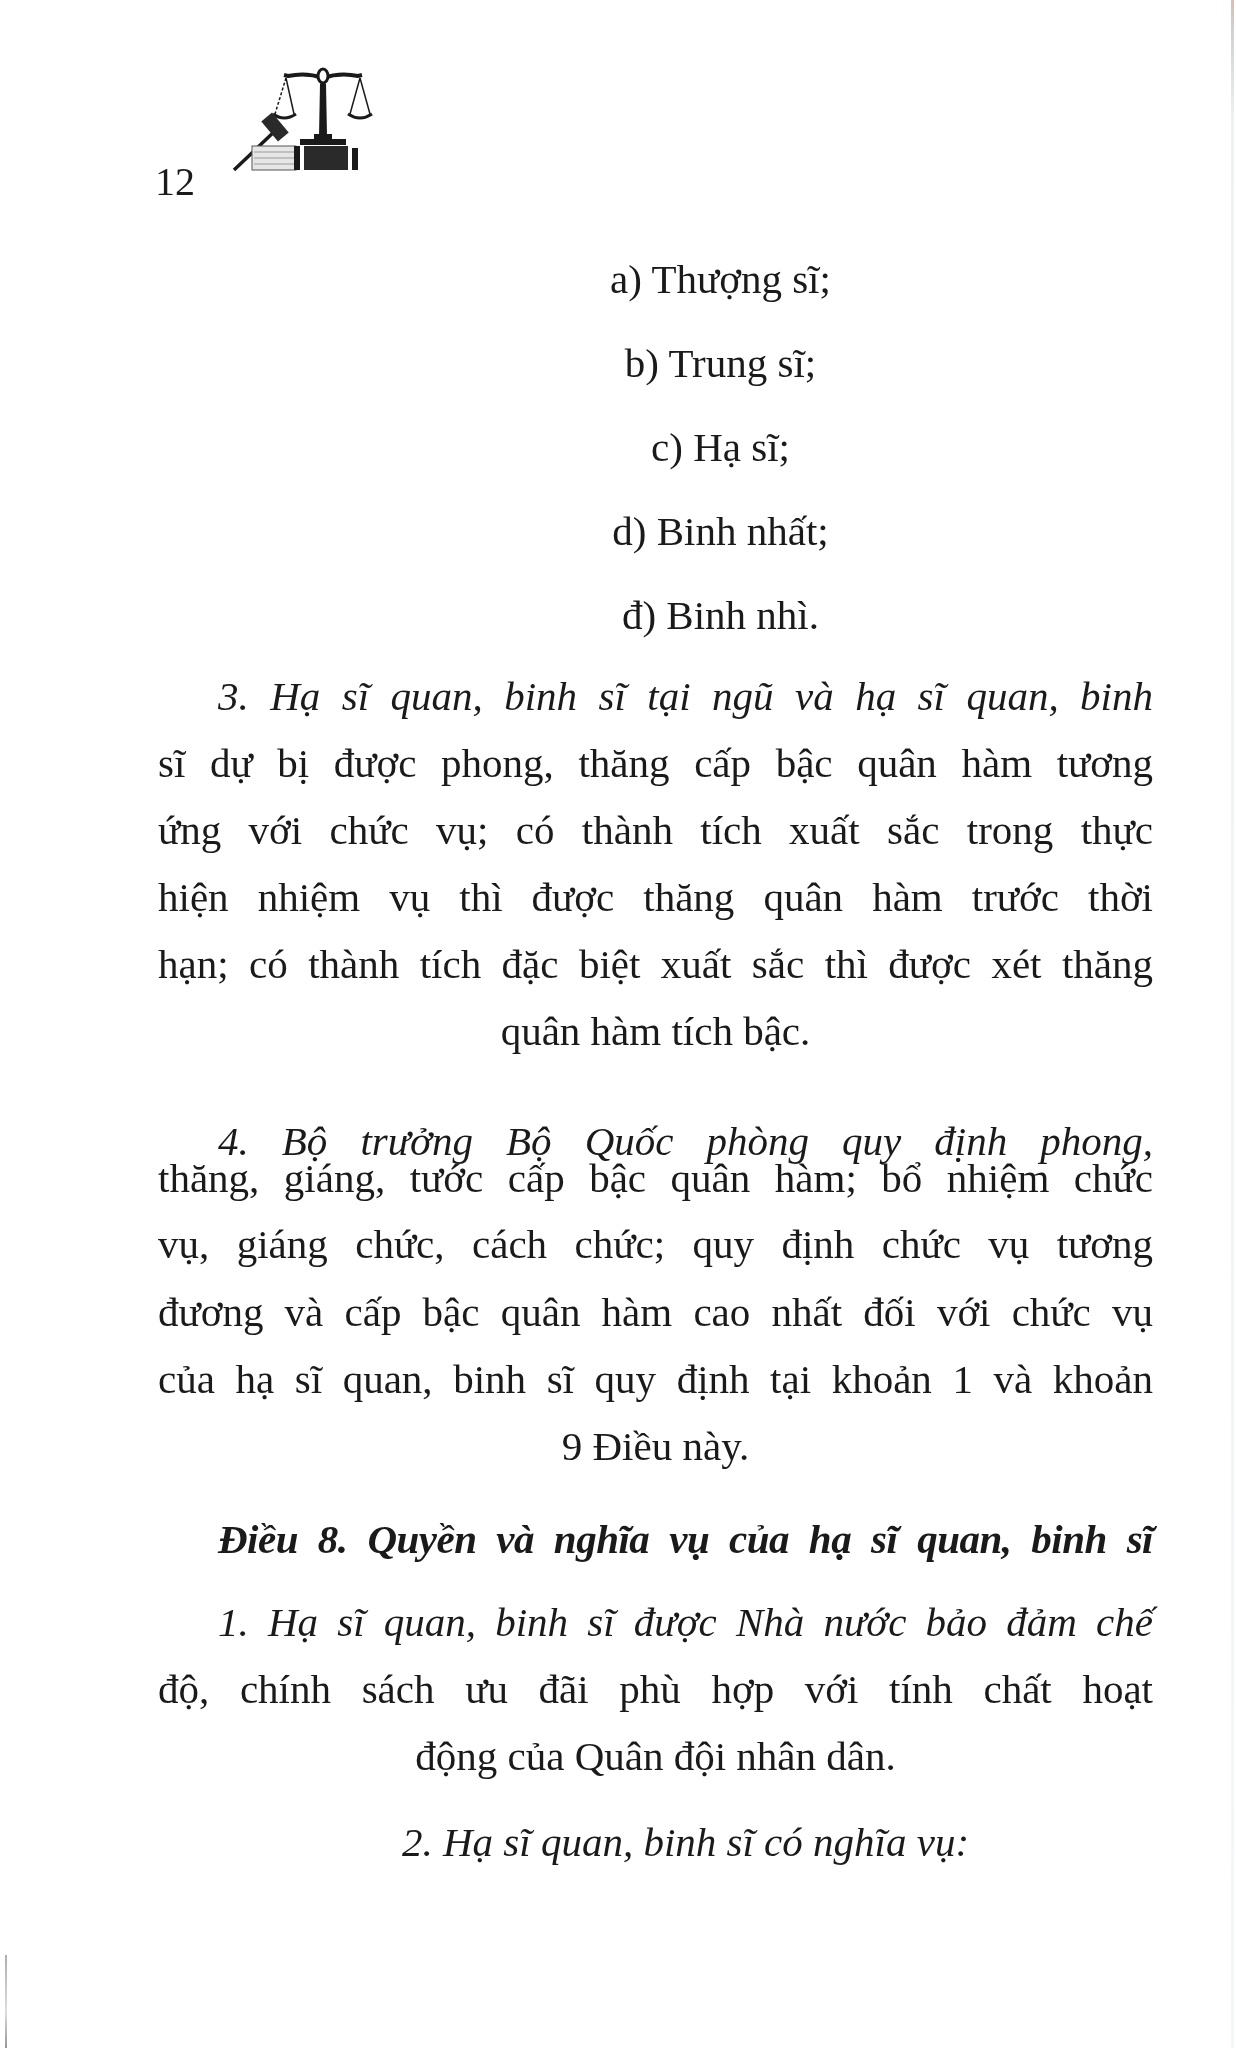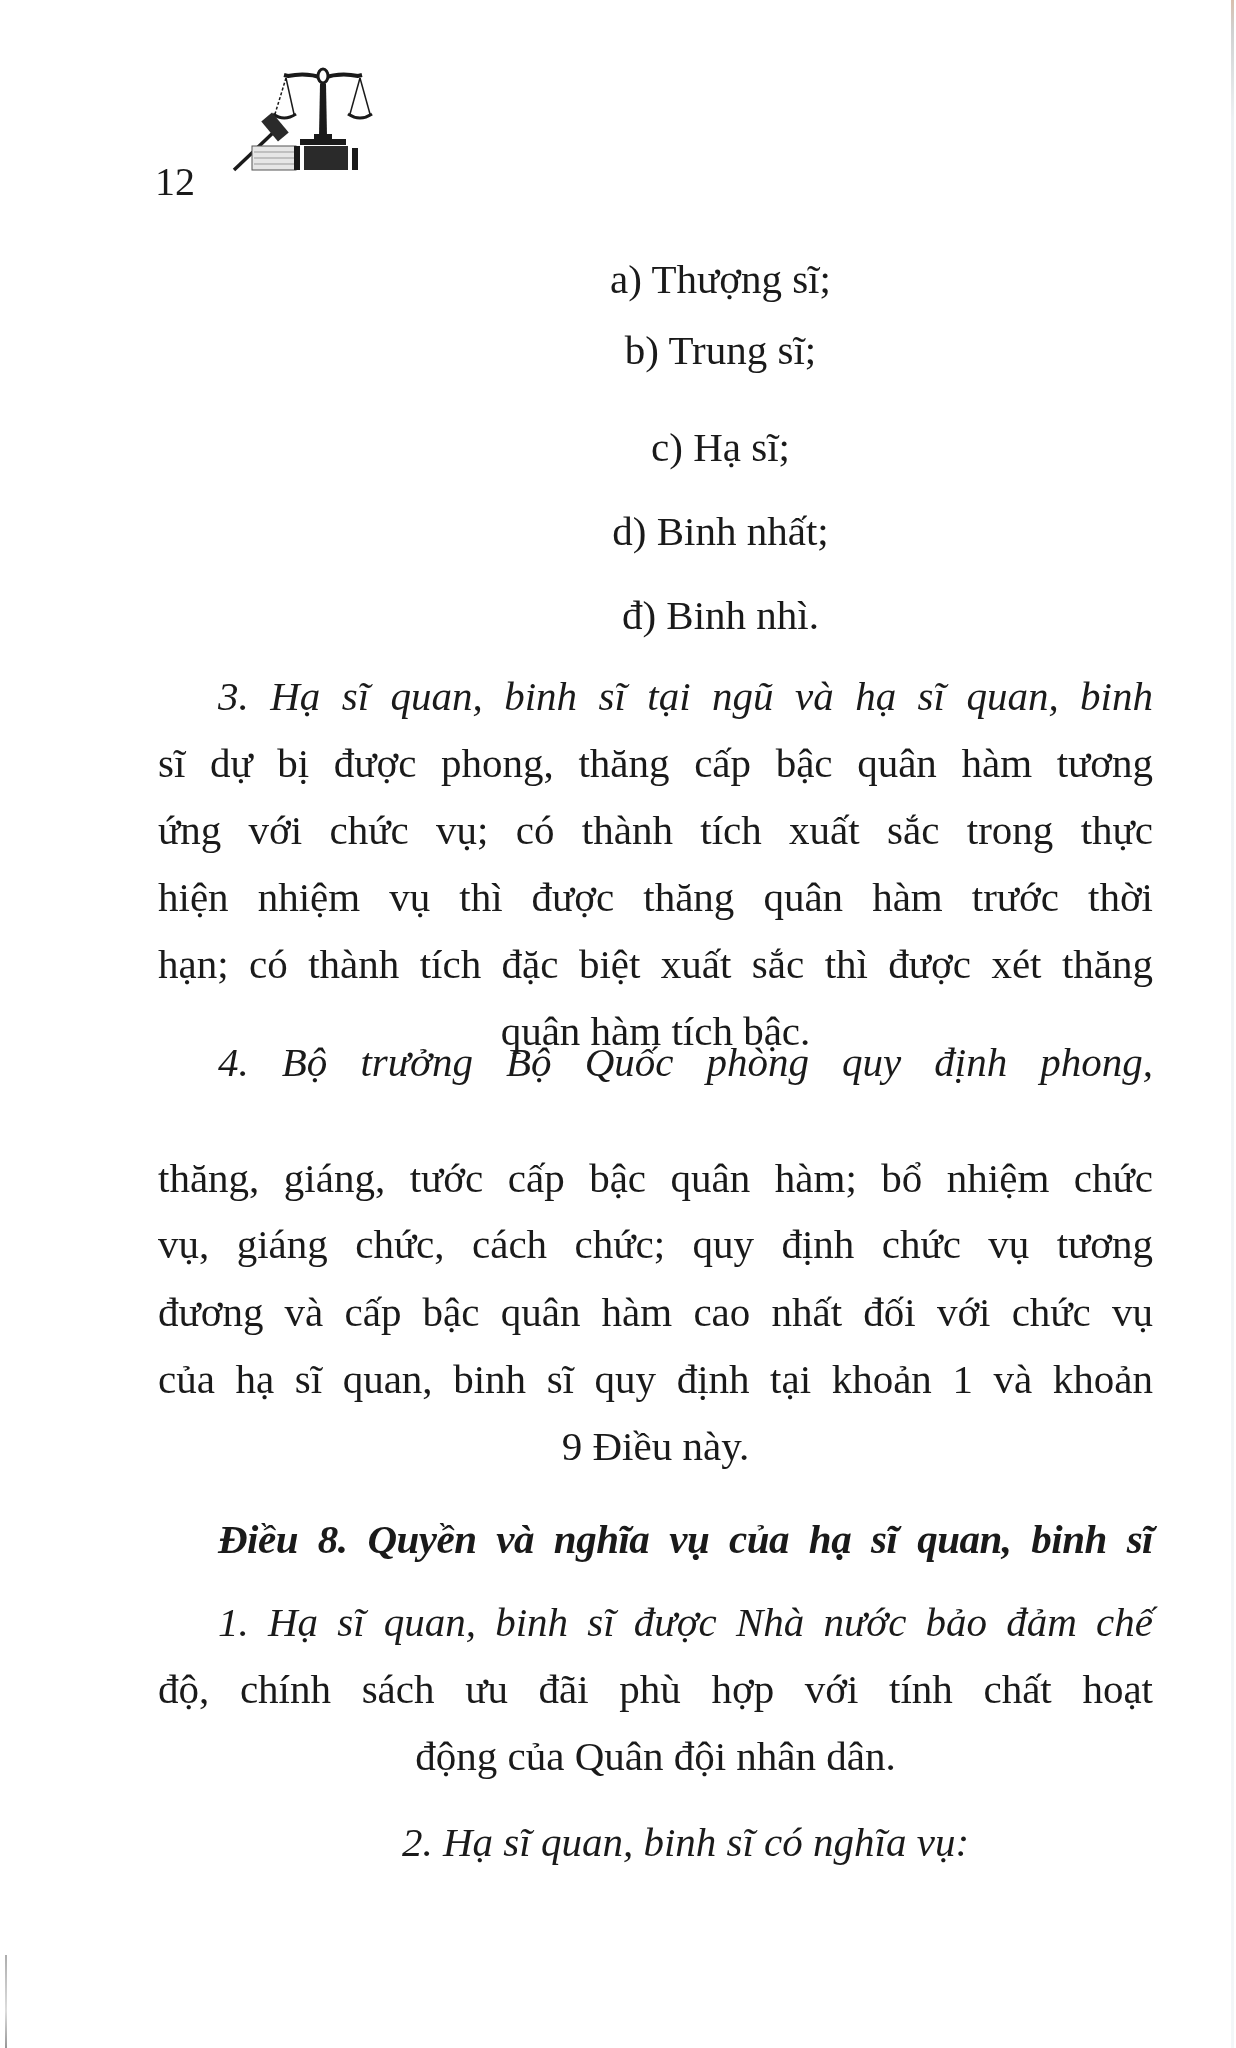"b) Trung sĩ;" div.line { top: 326px -> 339px }
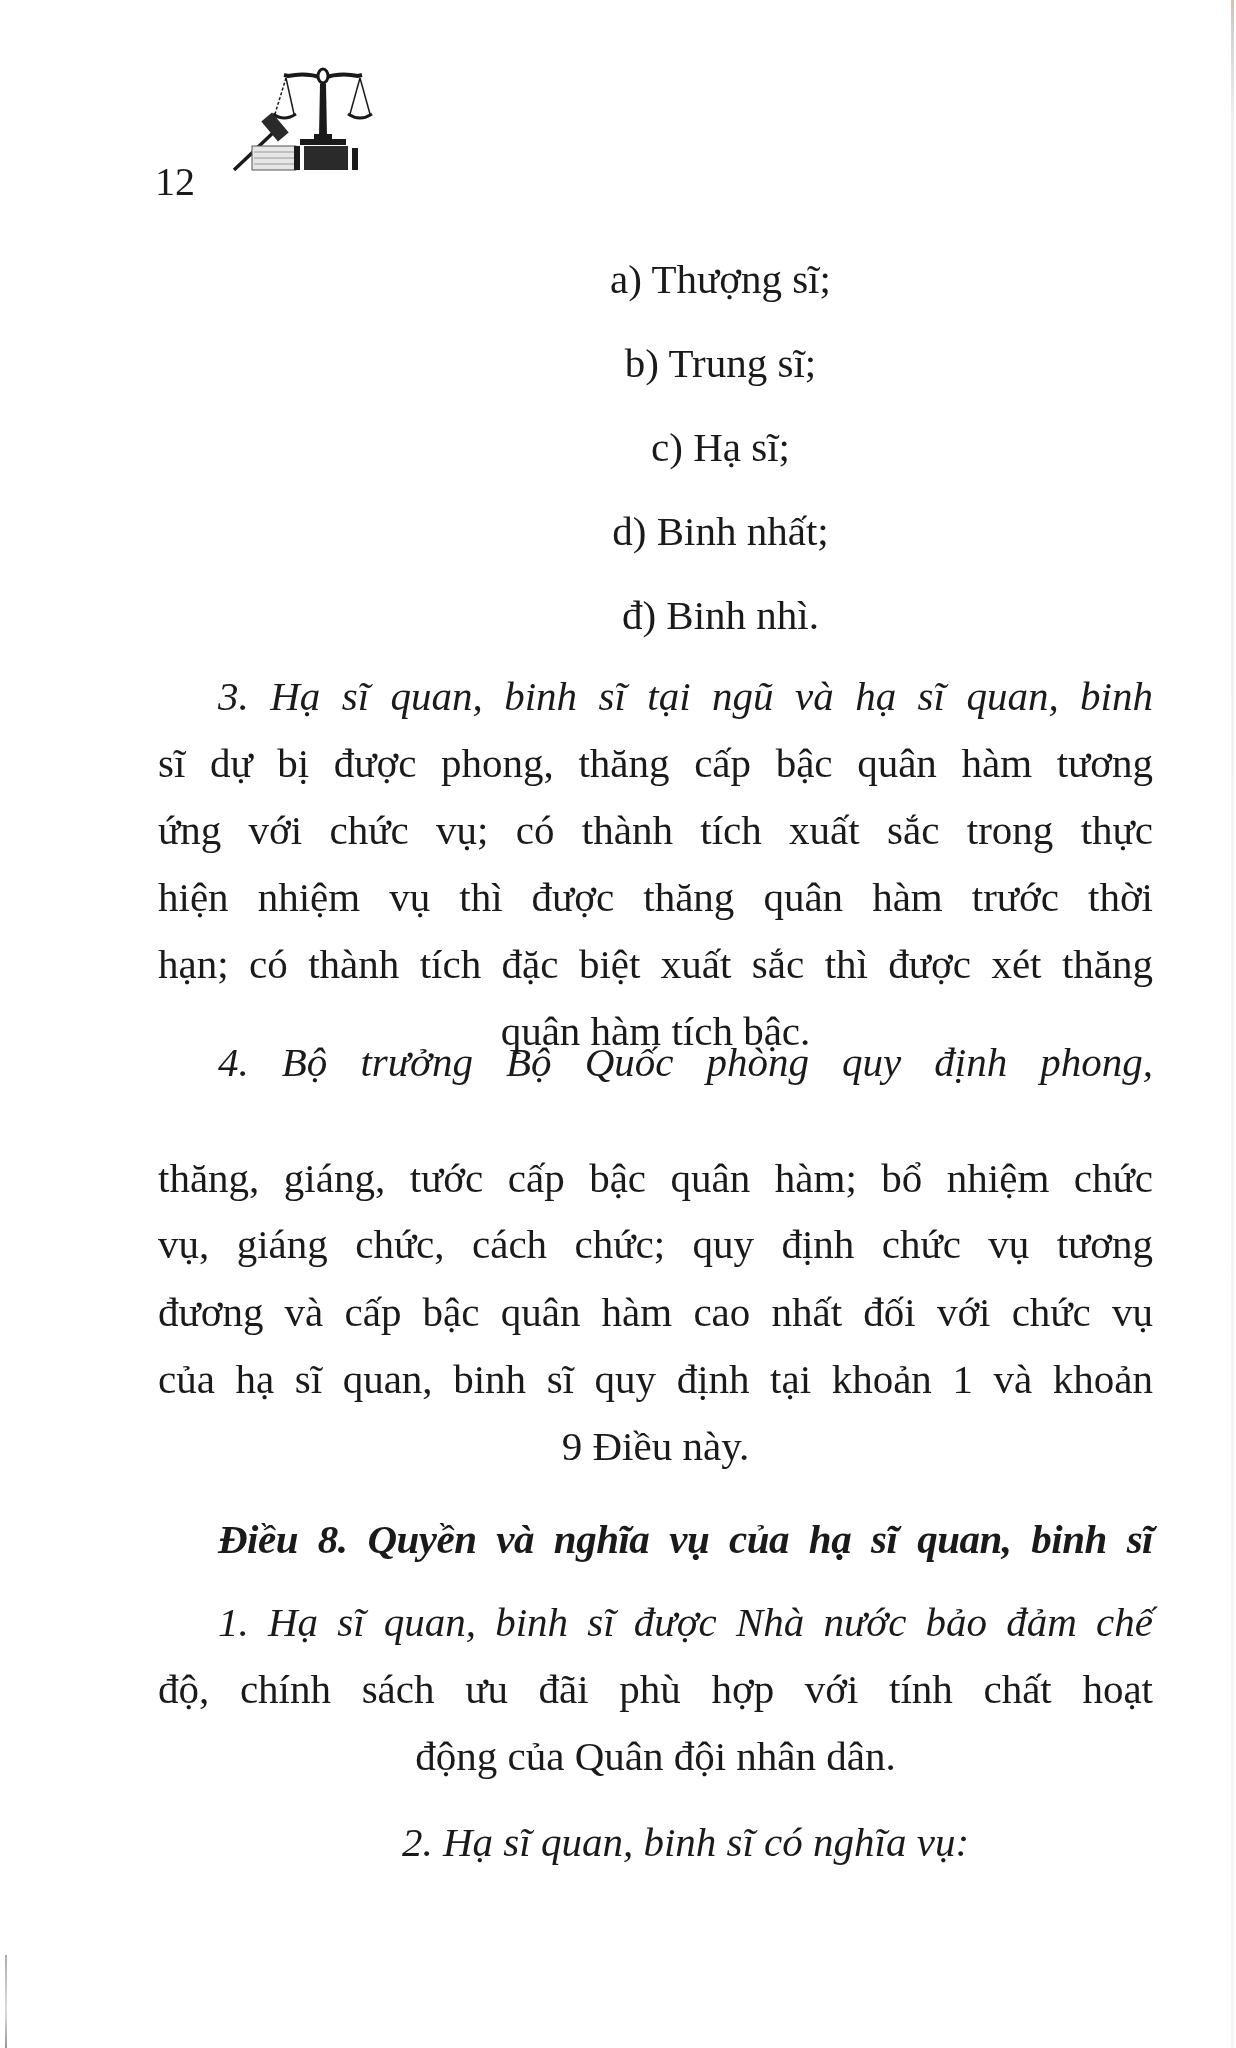"4. Bộ trưởng Bộ Quốc" div.line { top: 1038px -> 1117px }
